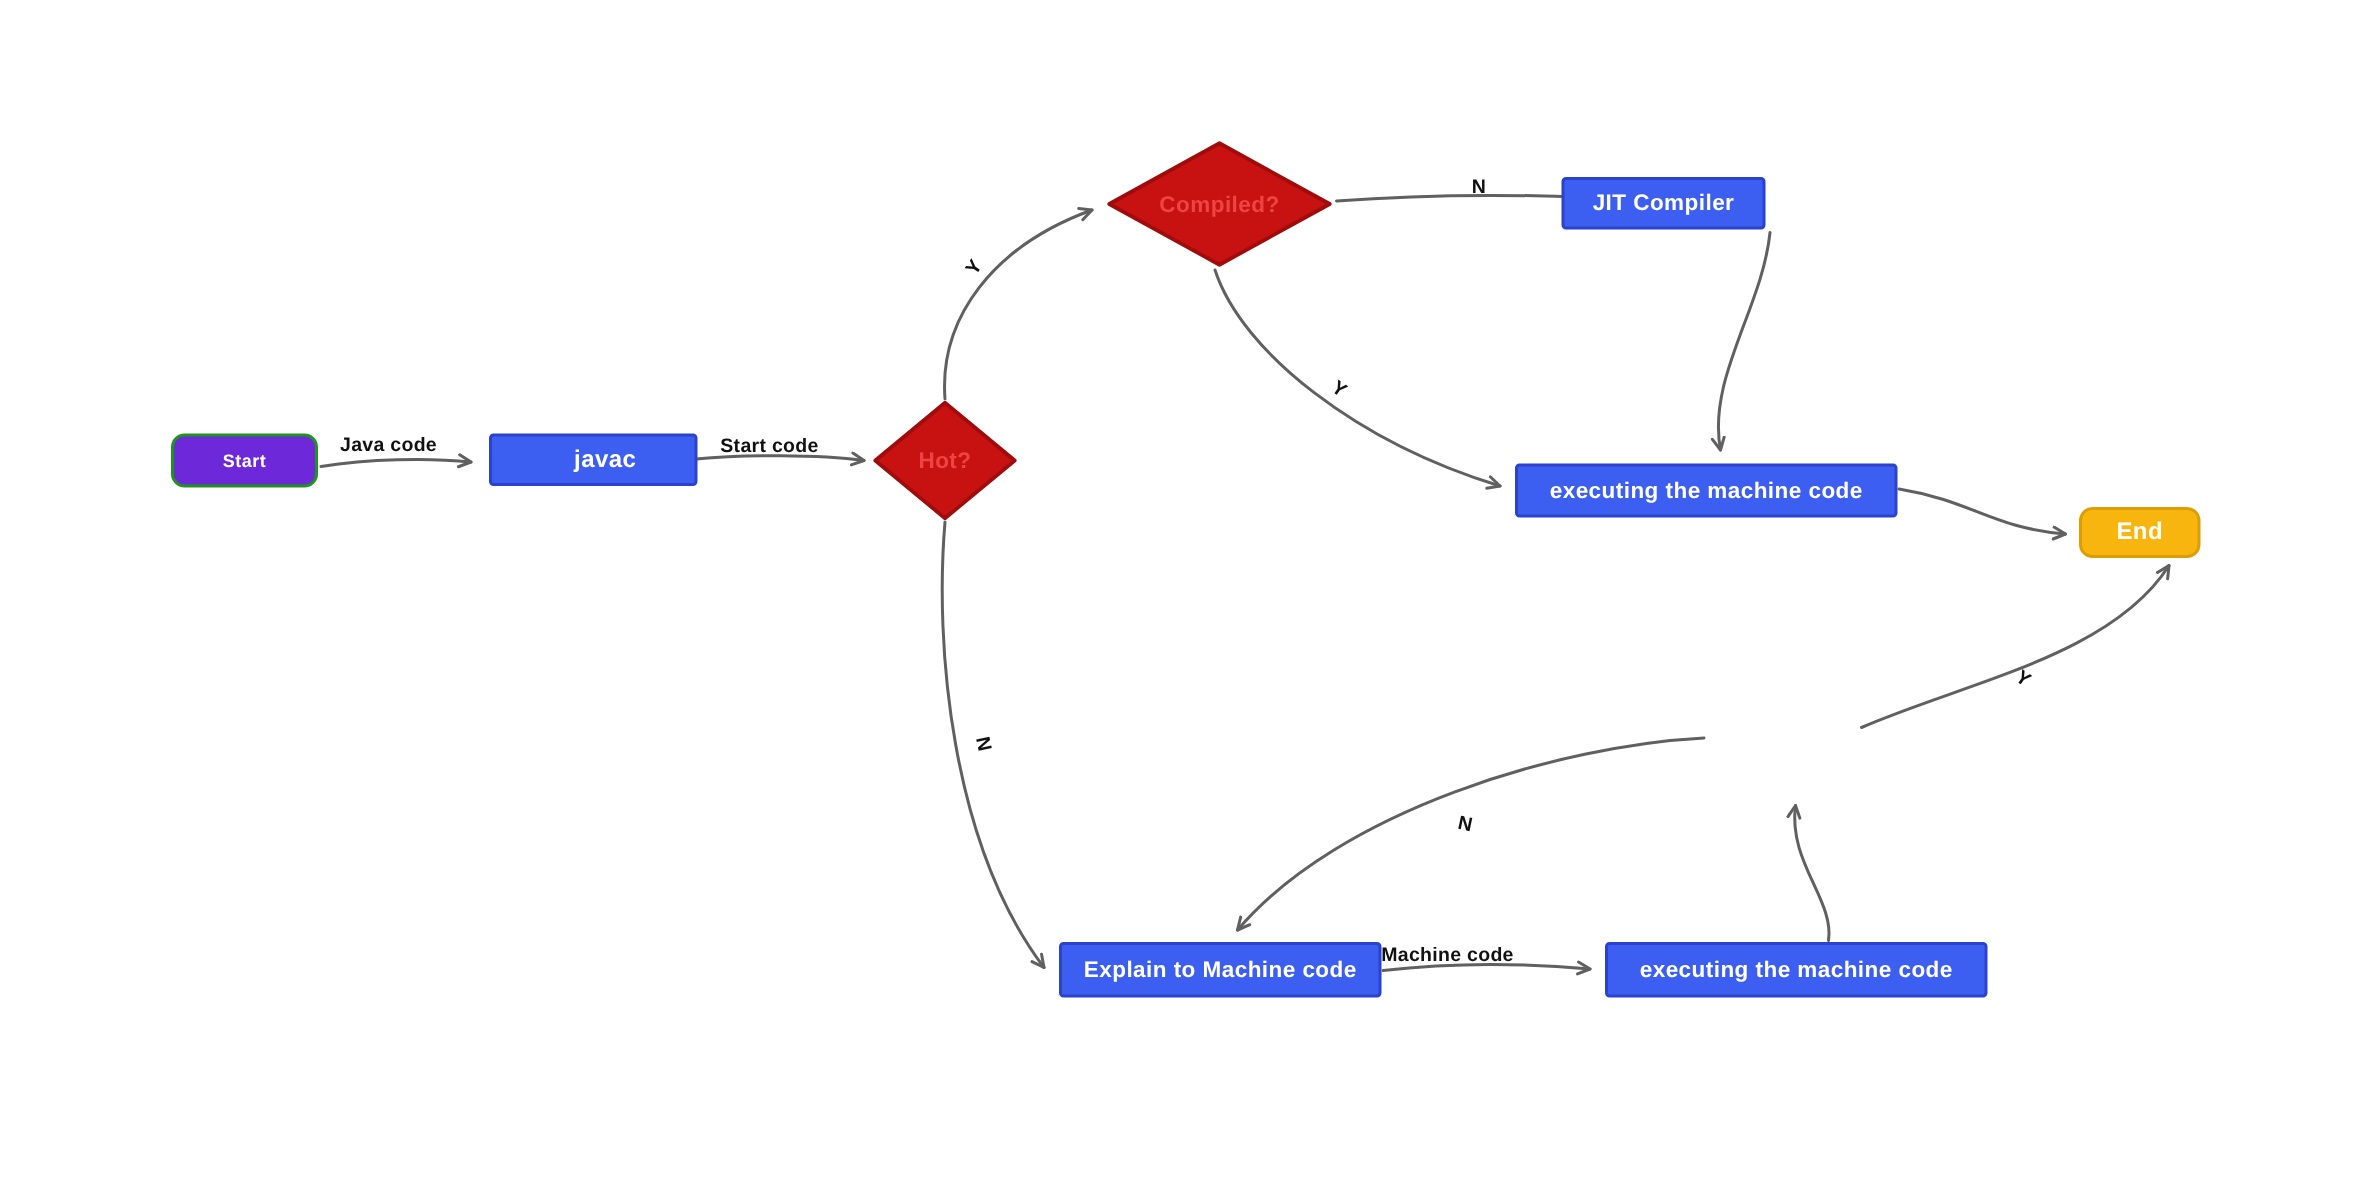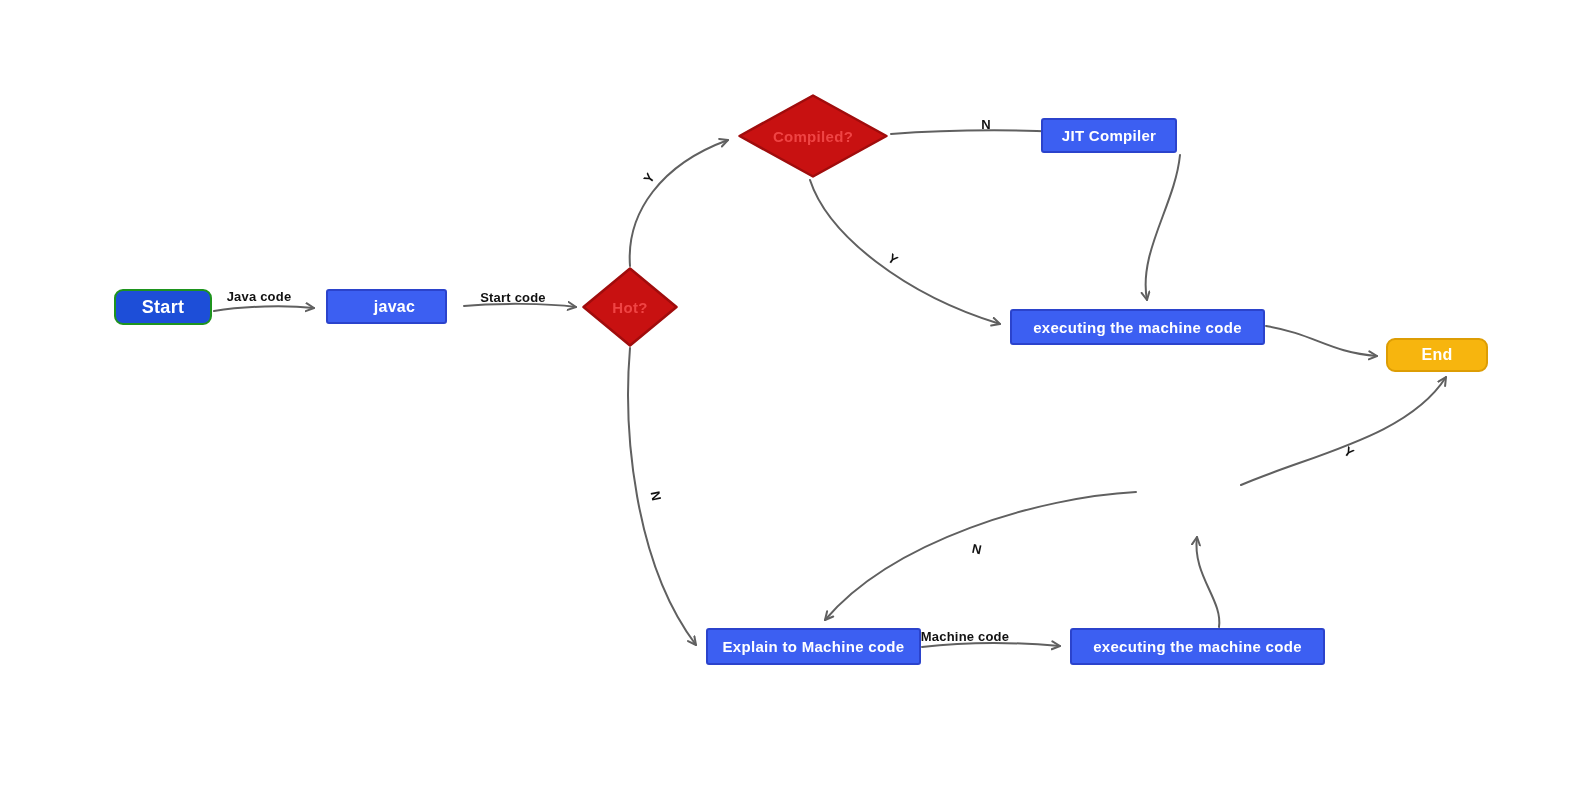"Start" .start-node { background: #1d4ed8 -> #6d28d9; font-size: 18px -> 12px }
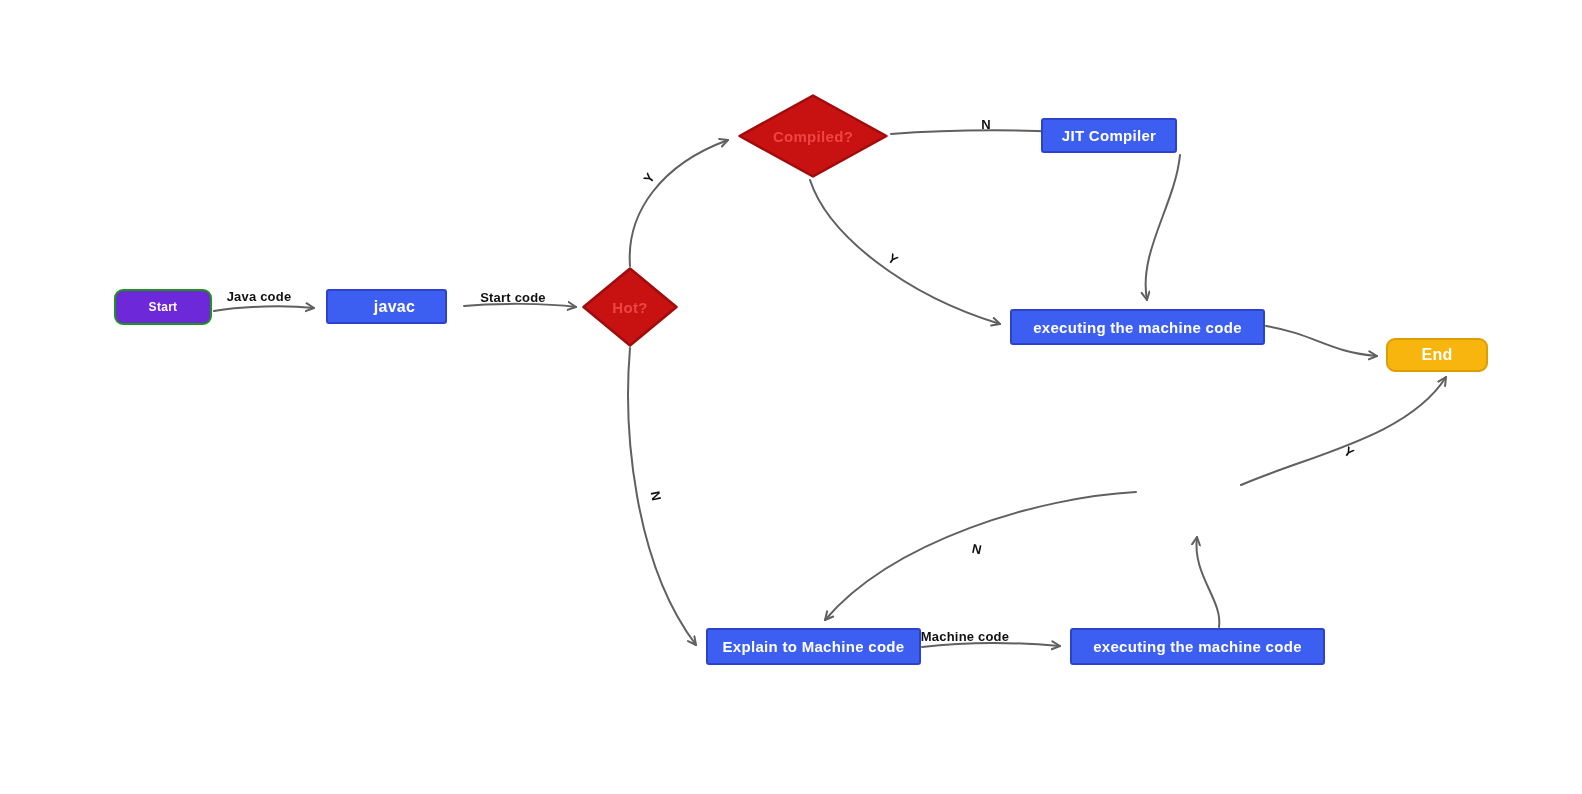"javac" div.node { width: 121px -> 139px }
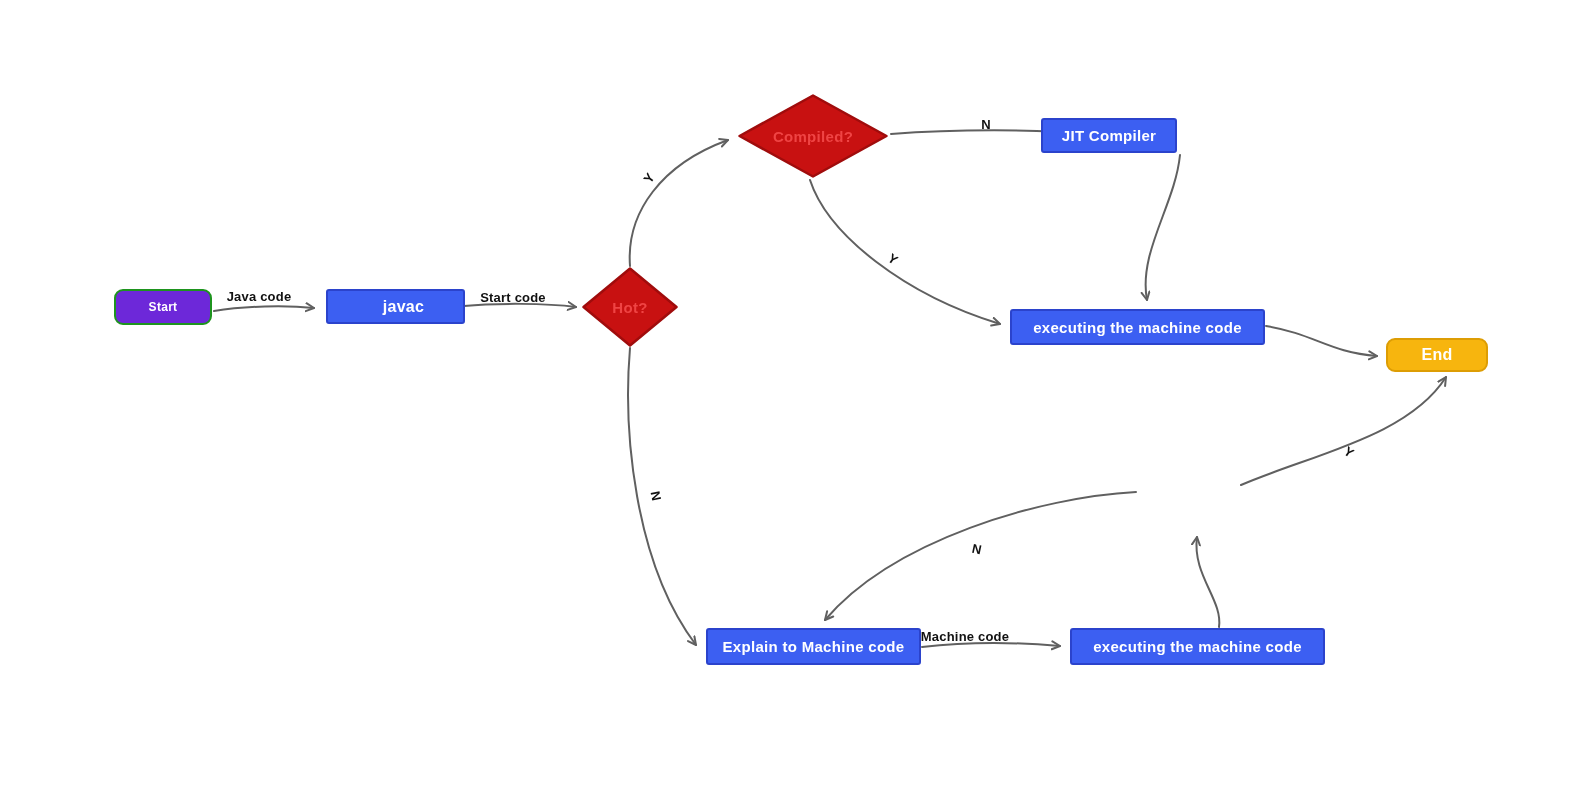"End" div.node { width: 102px -> 81px }
